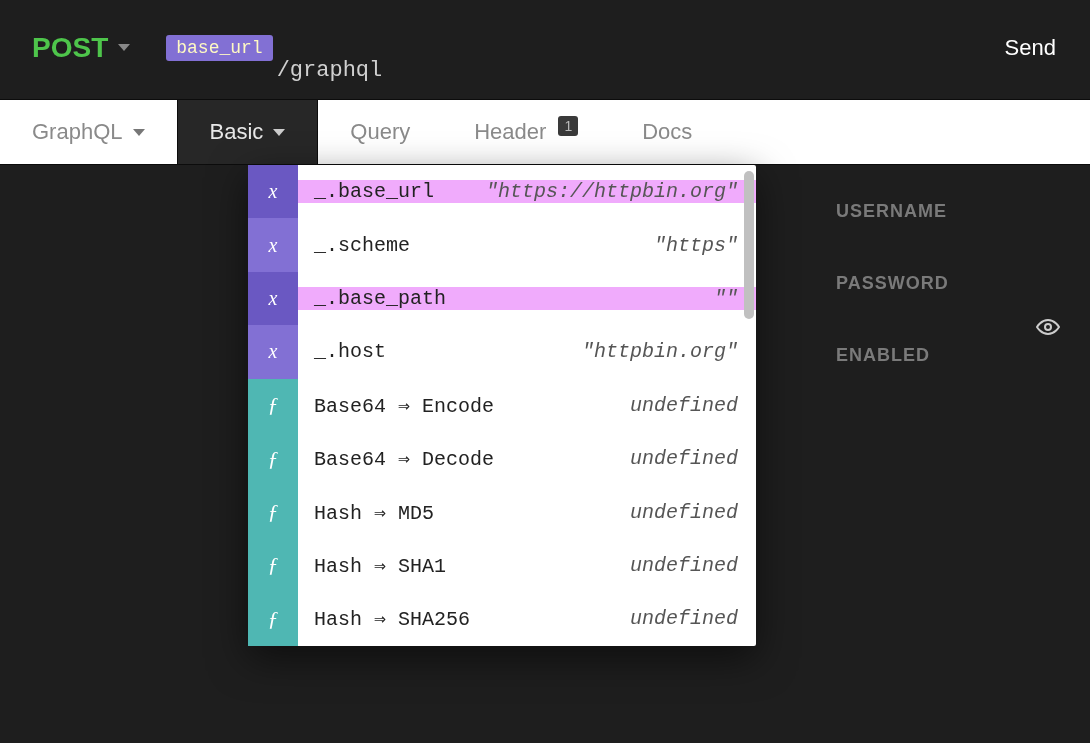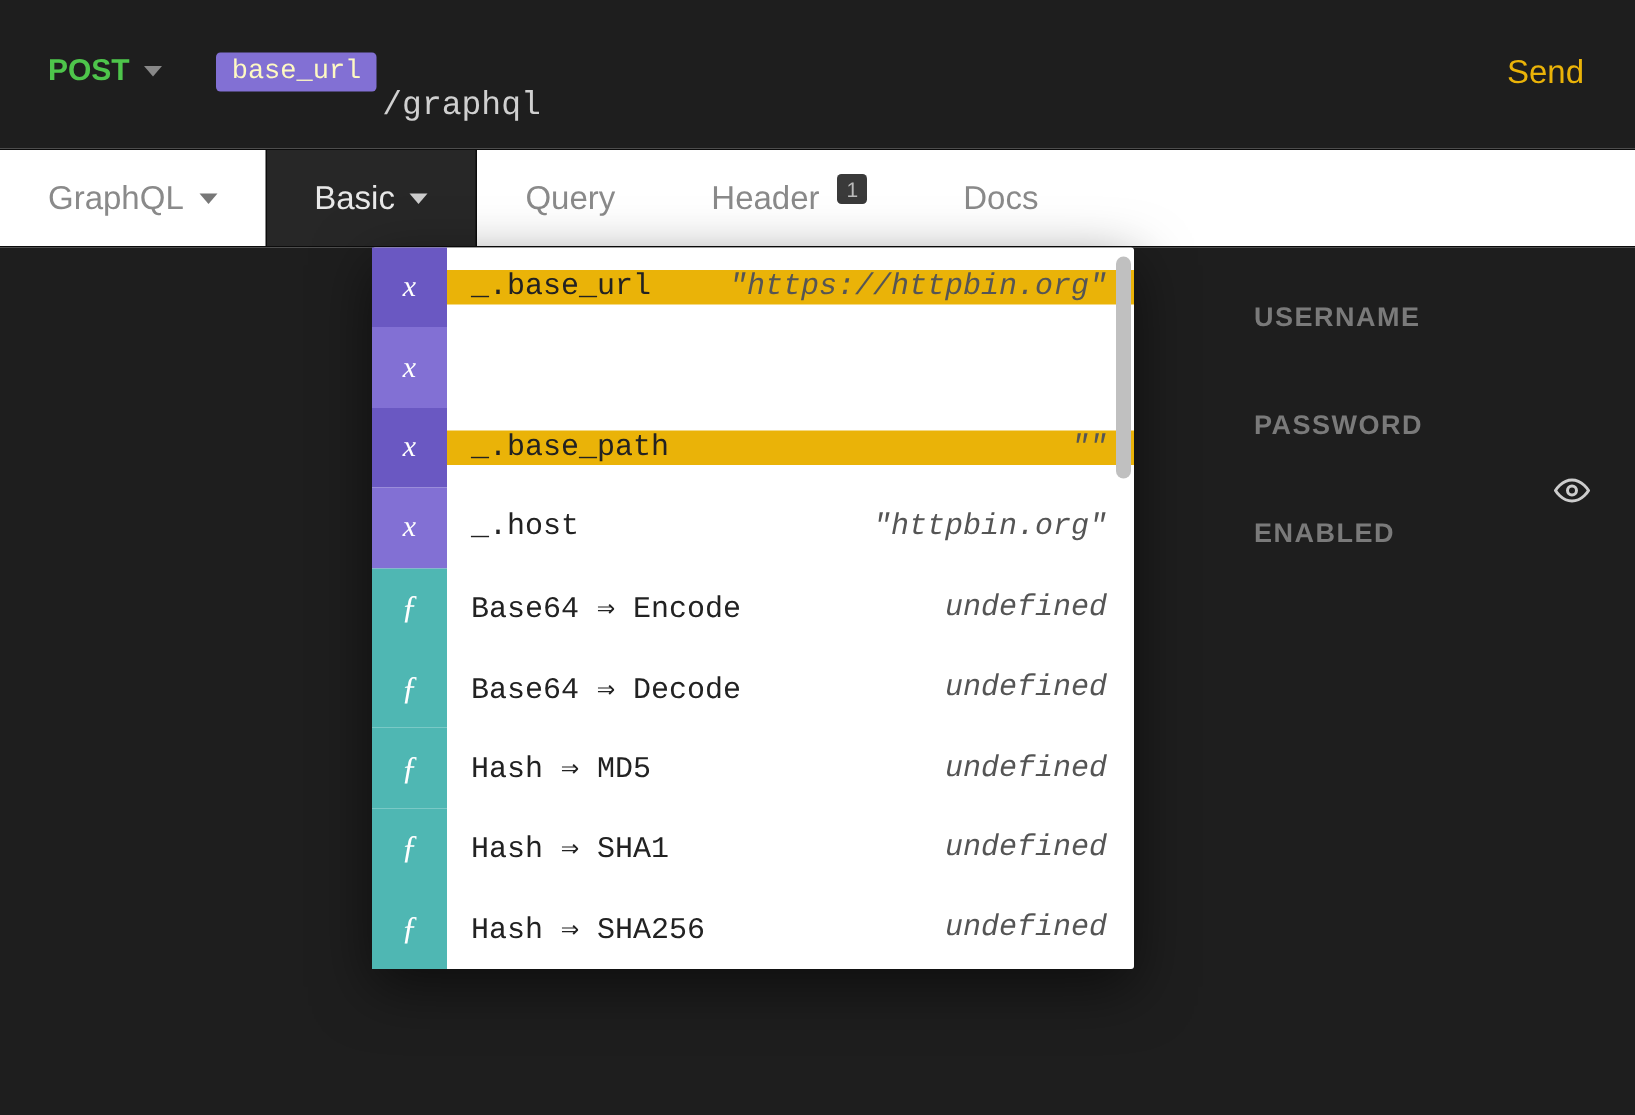"POST" .method-pill { font-size: 20px -> 28px }
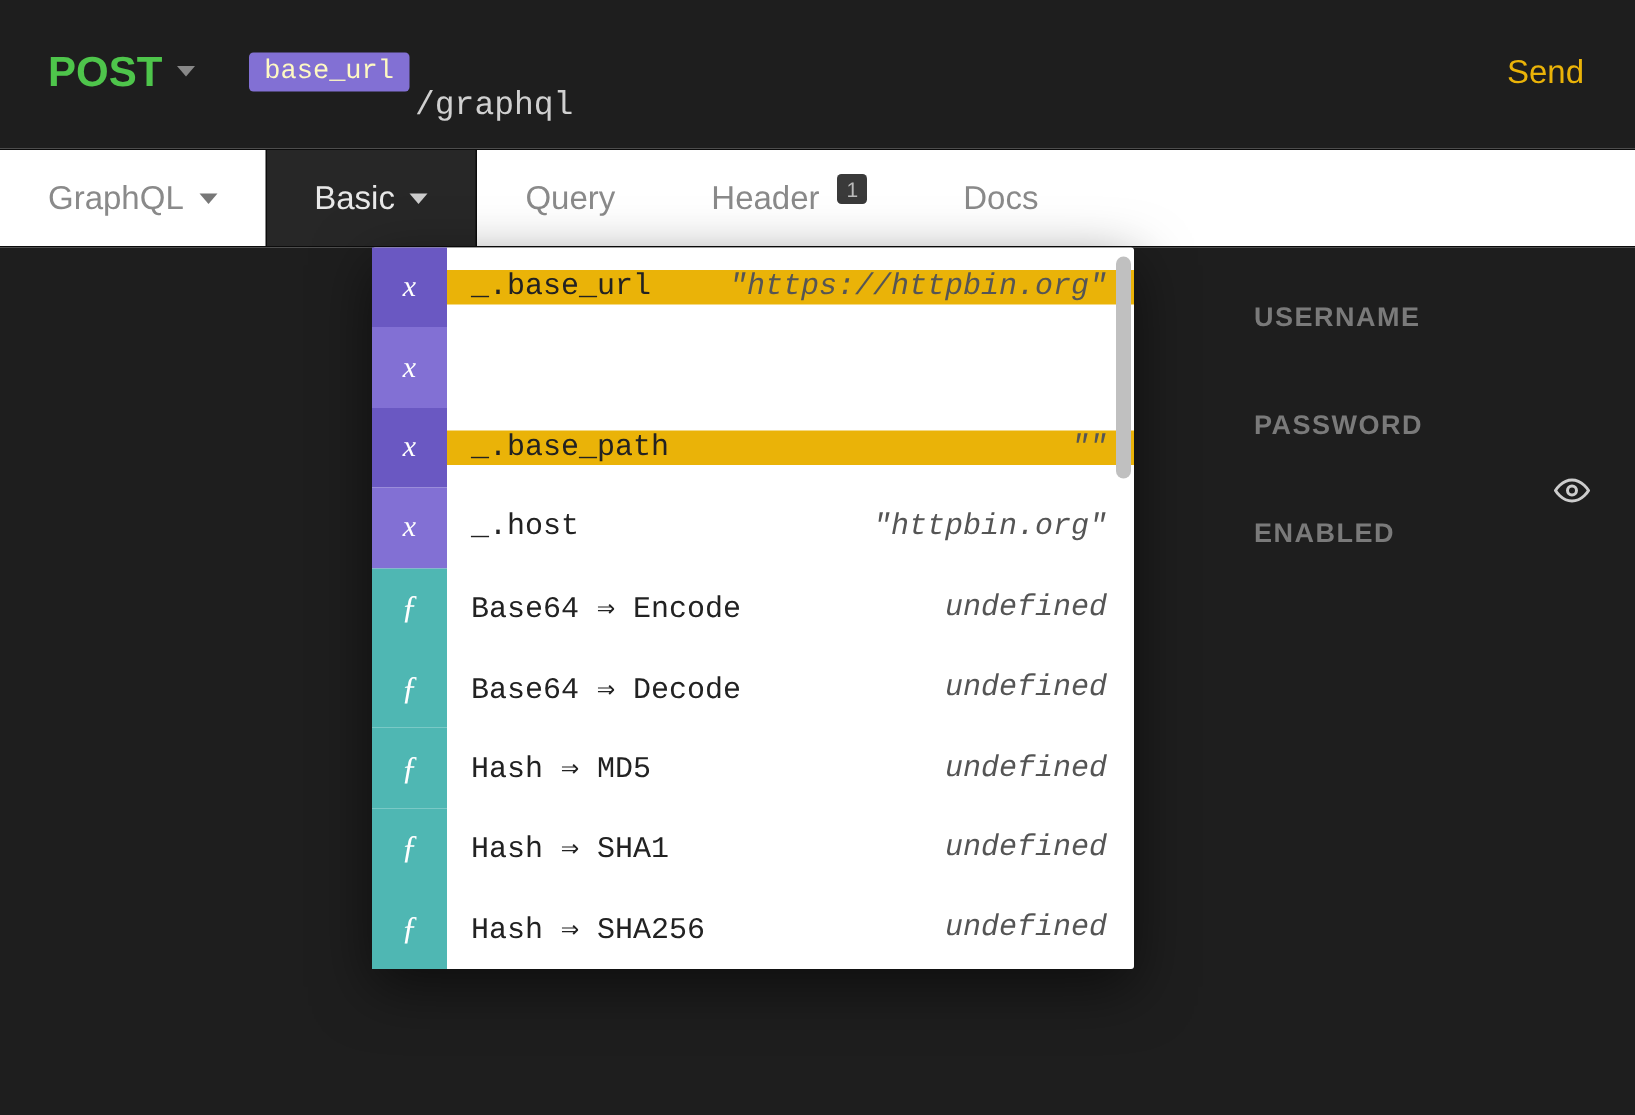"Send" .send-btn { color: #eab308 -> #ffffff }
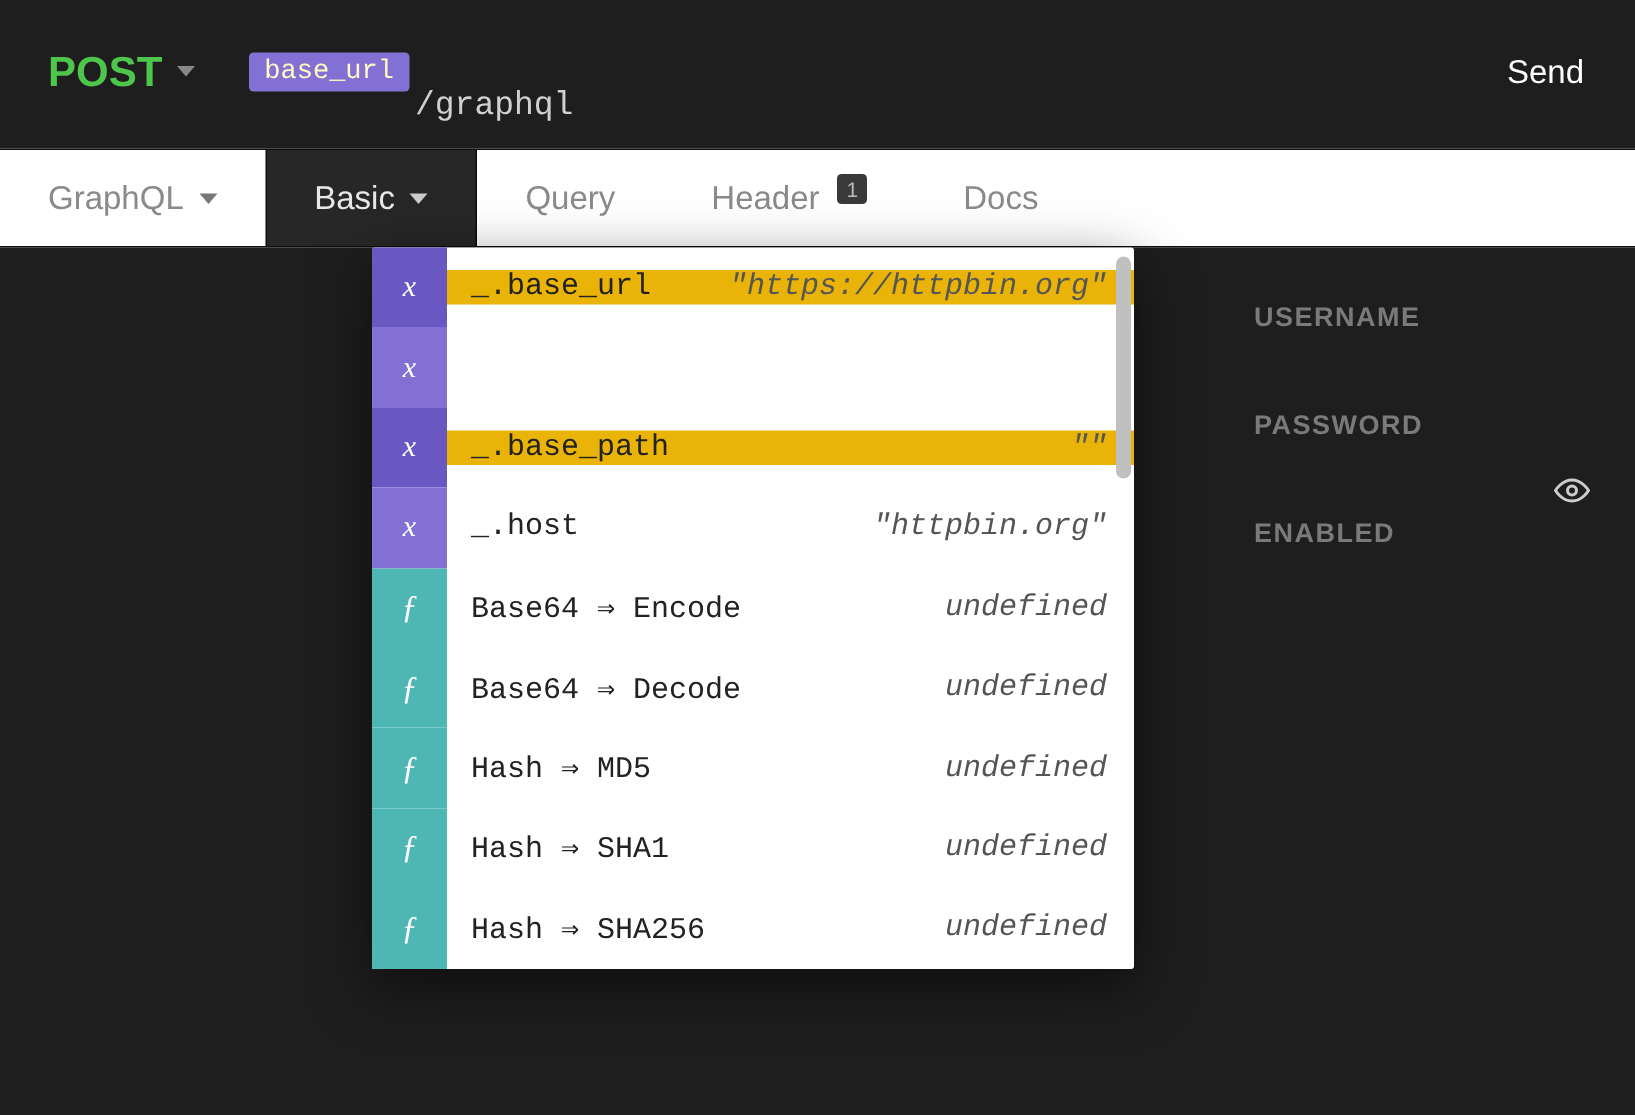"_.base_url" .ac-row.sel .ac-body { background: #eab308 -> #f0abfc }
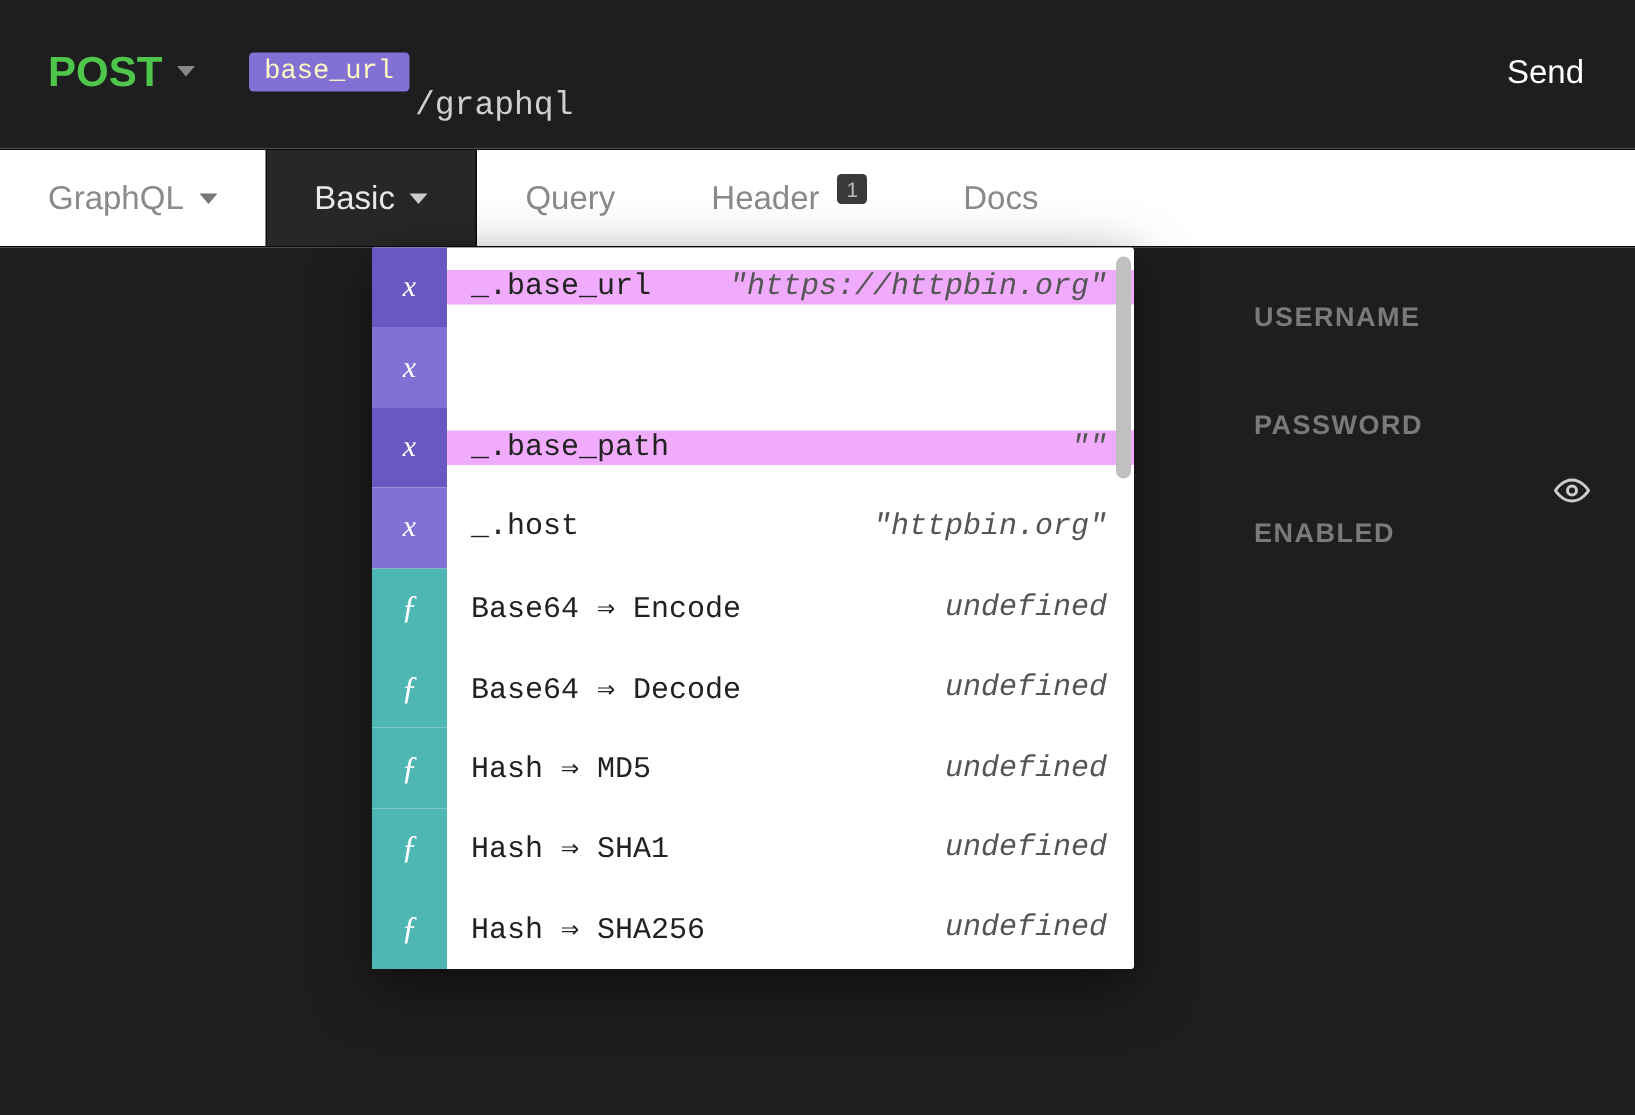"_.scheme" div.ac-body { html: none -> <div> <span>_.scheme</span> <span>"https"</span> </div> }
